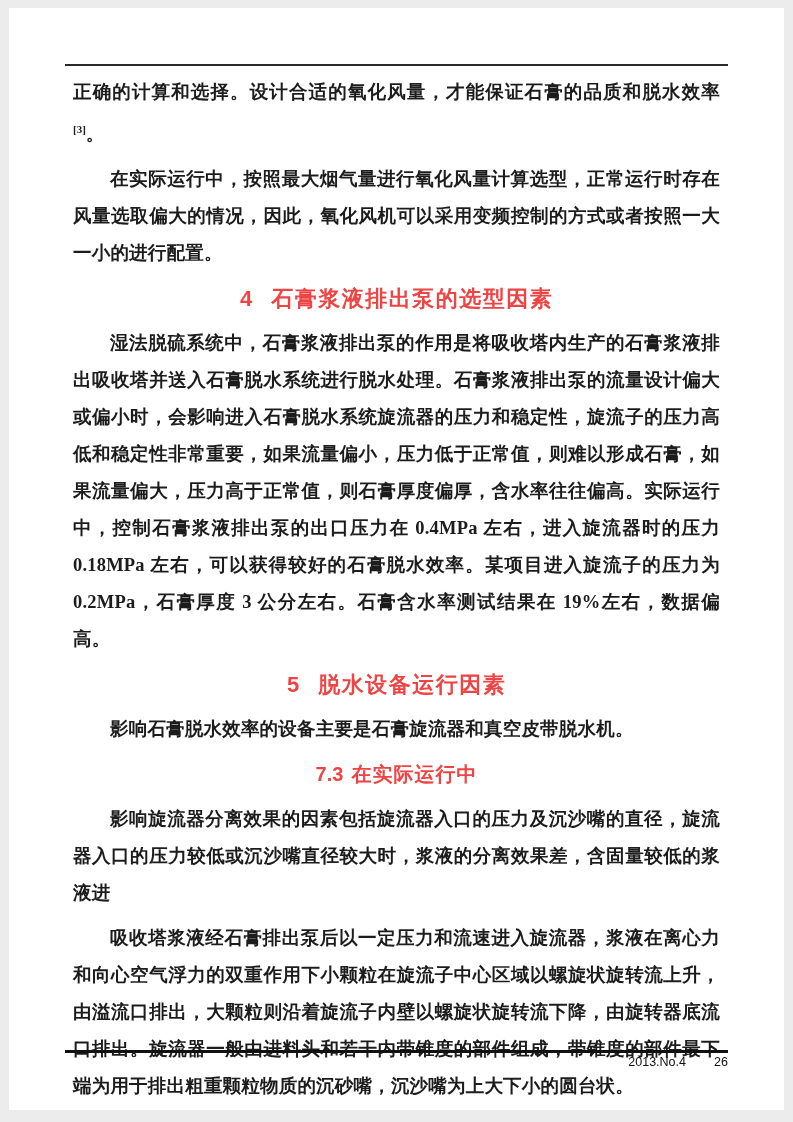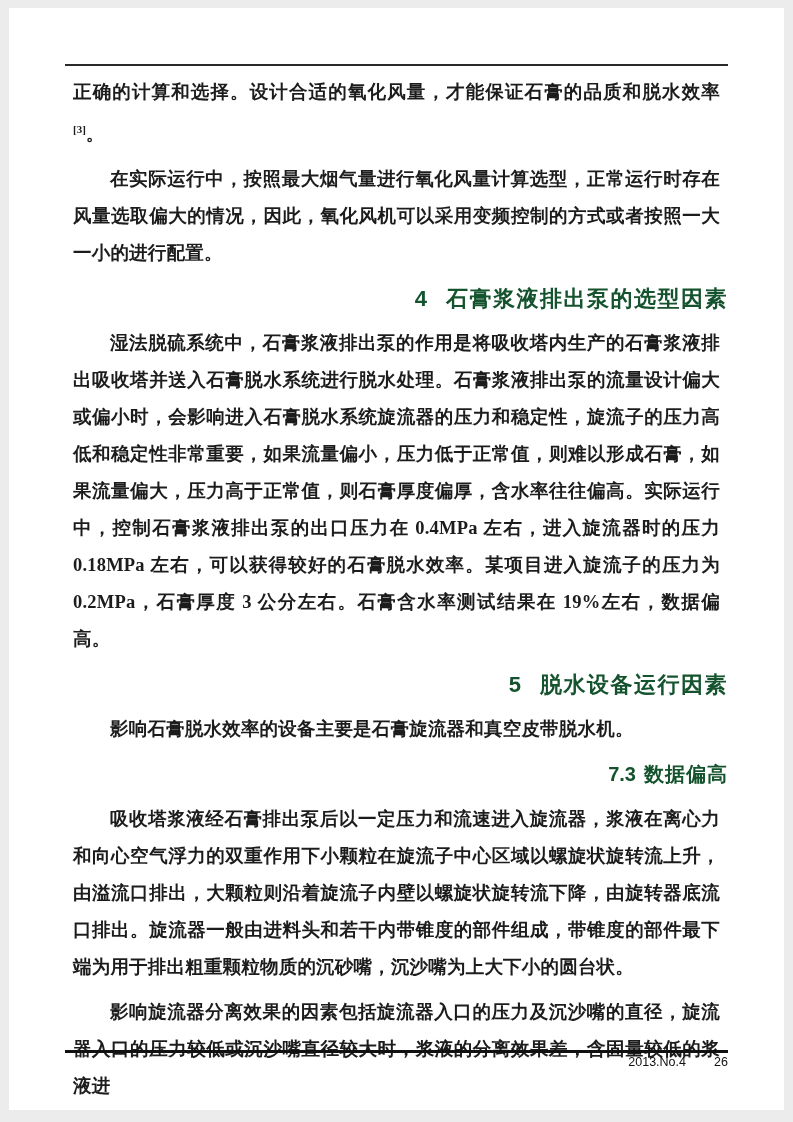"4 石膏浆液排出泵的选型因素" .heading { color: #14532d -> #ef4444; text-align: right -> center }
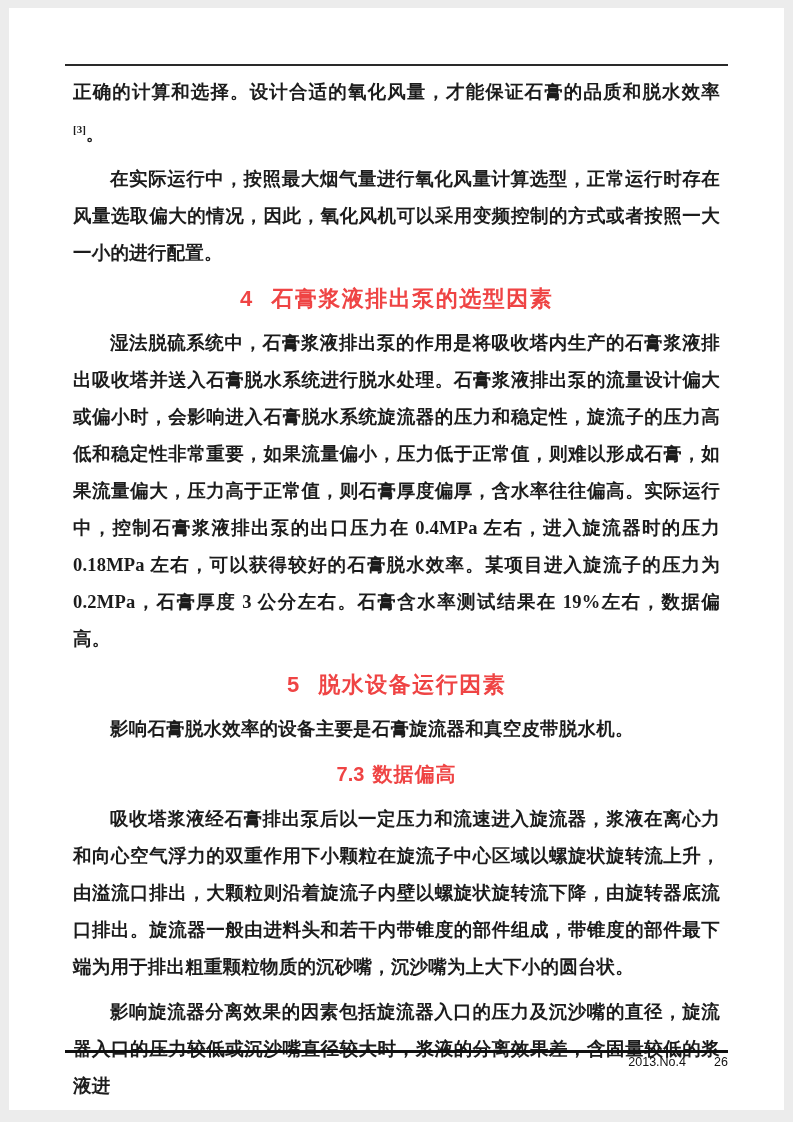"数据偏高" span.htitle { text: 数据偏高 -> 在实际运行中 }
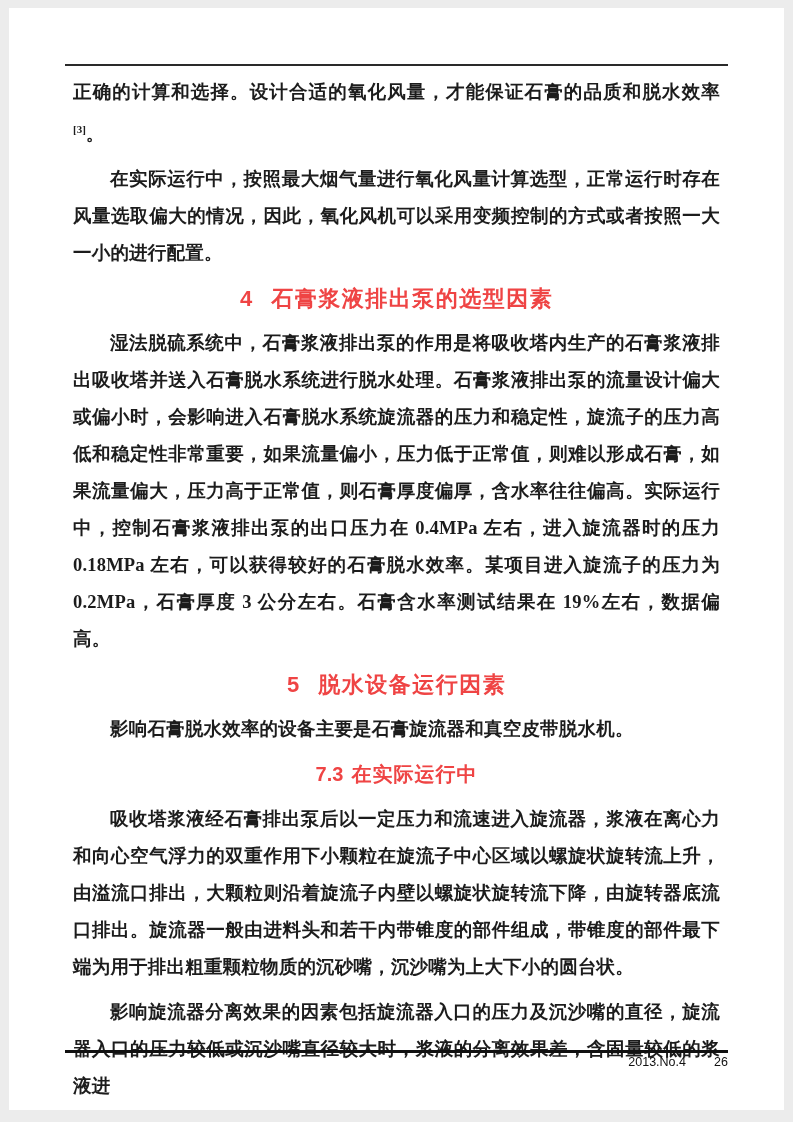"吸收塔浆液经石膏排出泵后以一定压力和流速进入旋流器，浆液在离心力和向心空气浮力的" p.para { order: before "影响旋流器分离效果的因素包括旋流器入口的压力及沉沙嘴的直径，旋流器入口的压力较低" -> after "影响旋流器分离效果的因素包括旋流器入口的压力及沉沙嘴的直径，旋流器入口的压力较低" }
